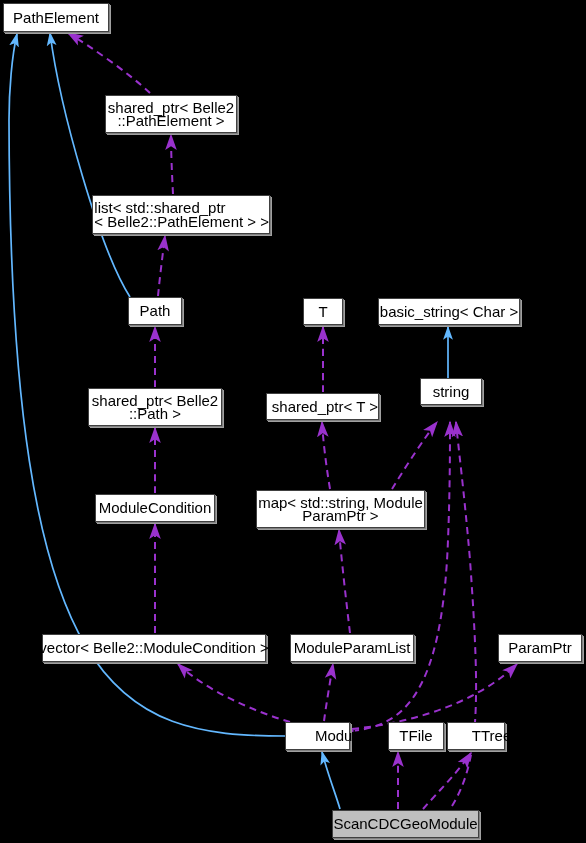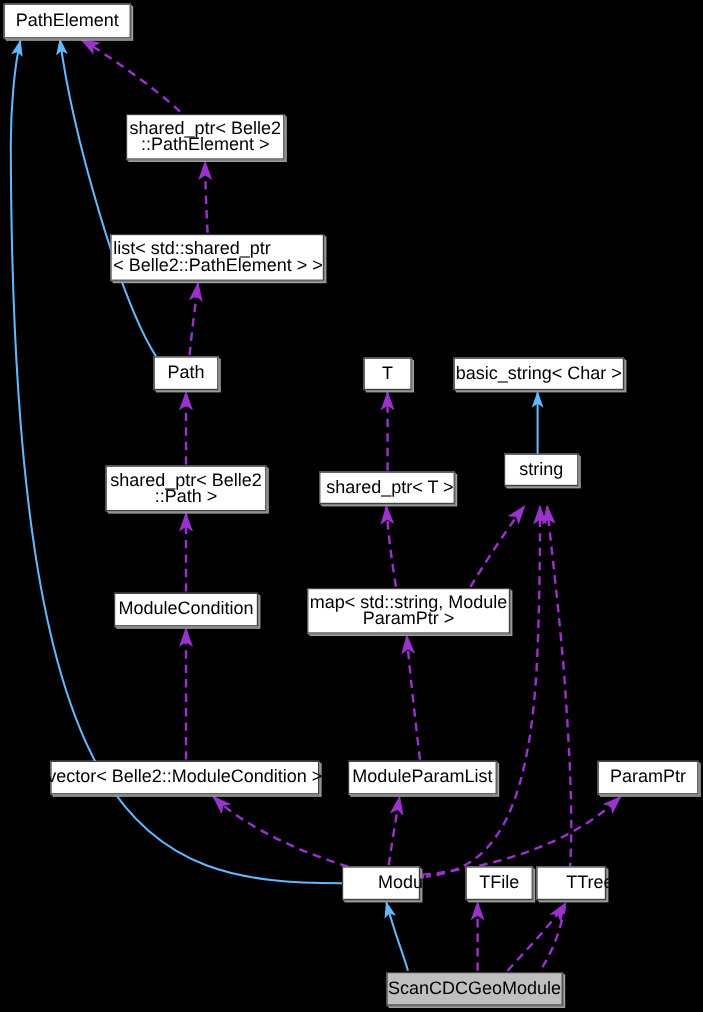"ScanCDCGeoModule" div.node-box { left: 322px -> 332px }
